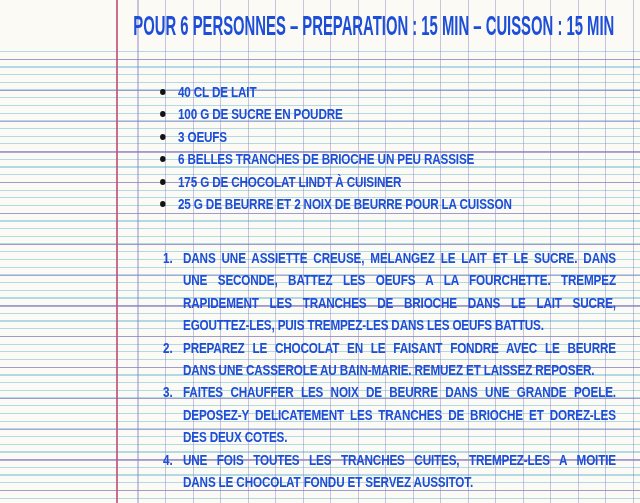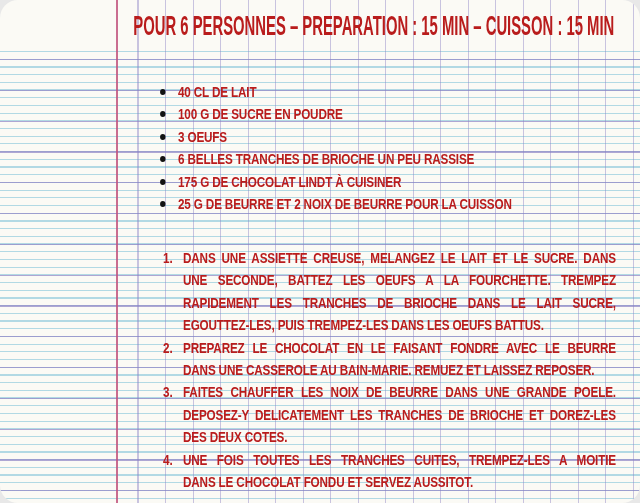"POUR 6 PERSONNES – PREPARATION" .page { border-radius: 18px -> none; color: #b91c1c -> #1d4ed8 }
